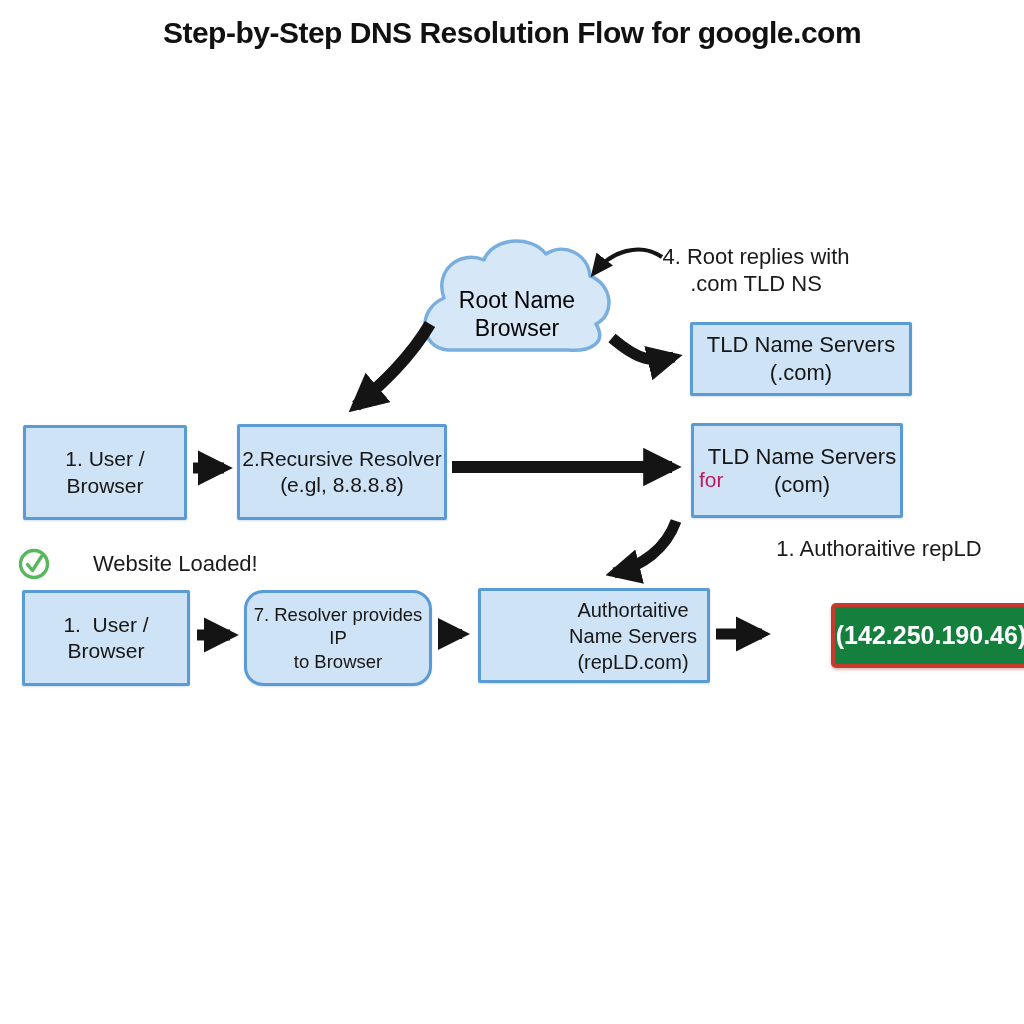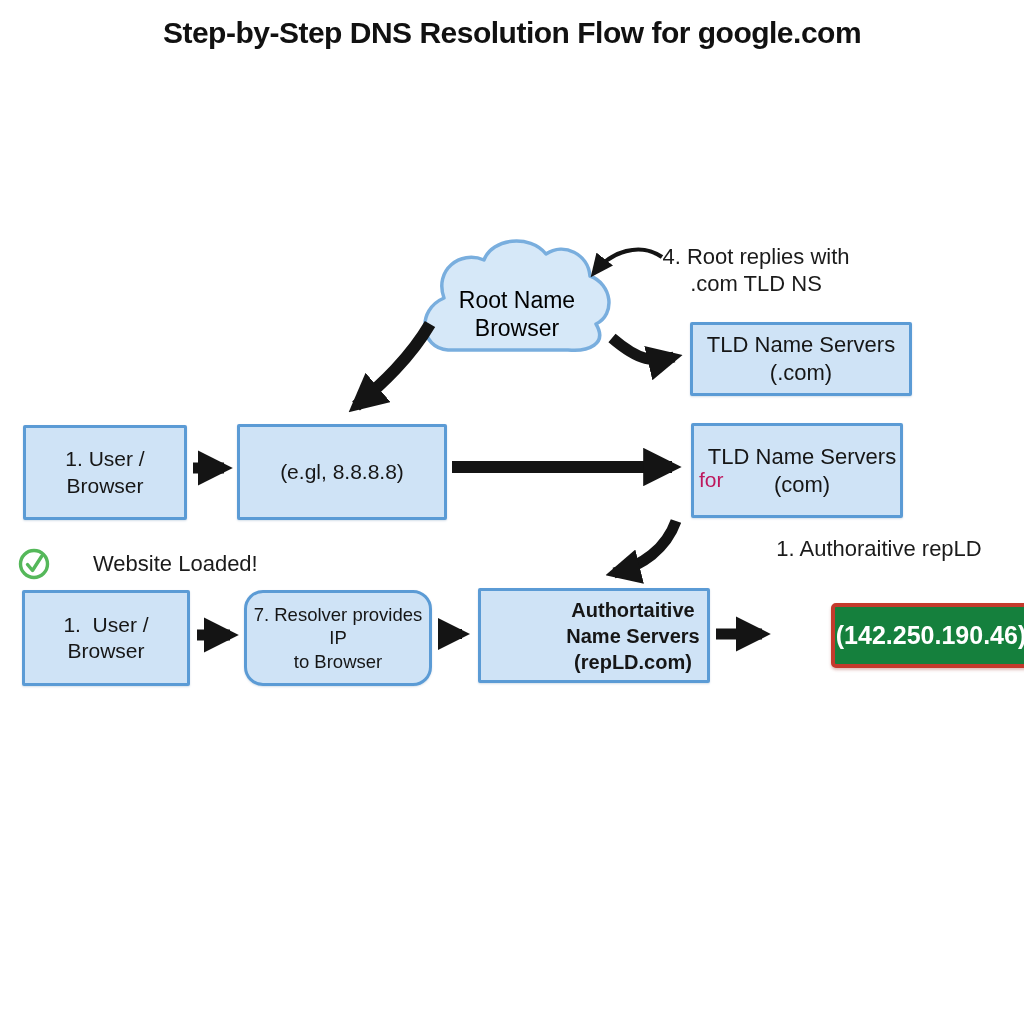"2.Recursive Resolver" div { html: none -> <div>2.Recursive Resolver</div> }
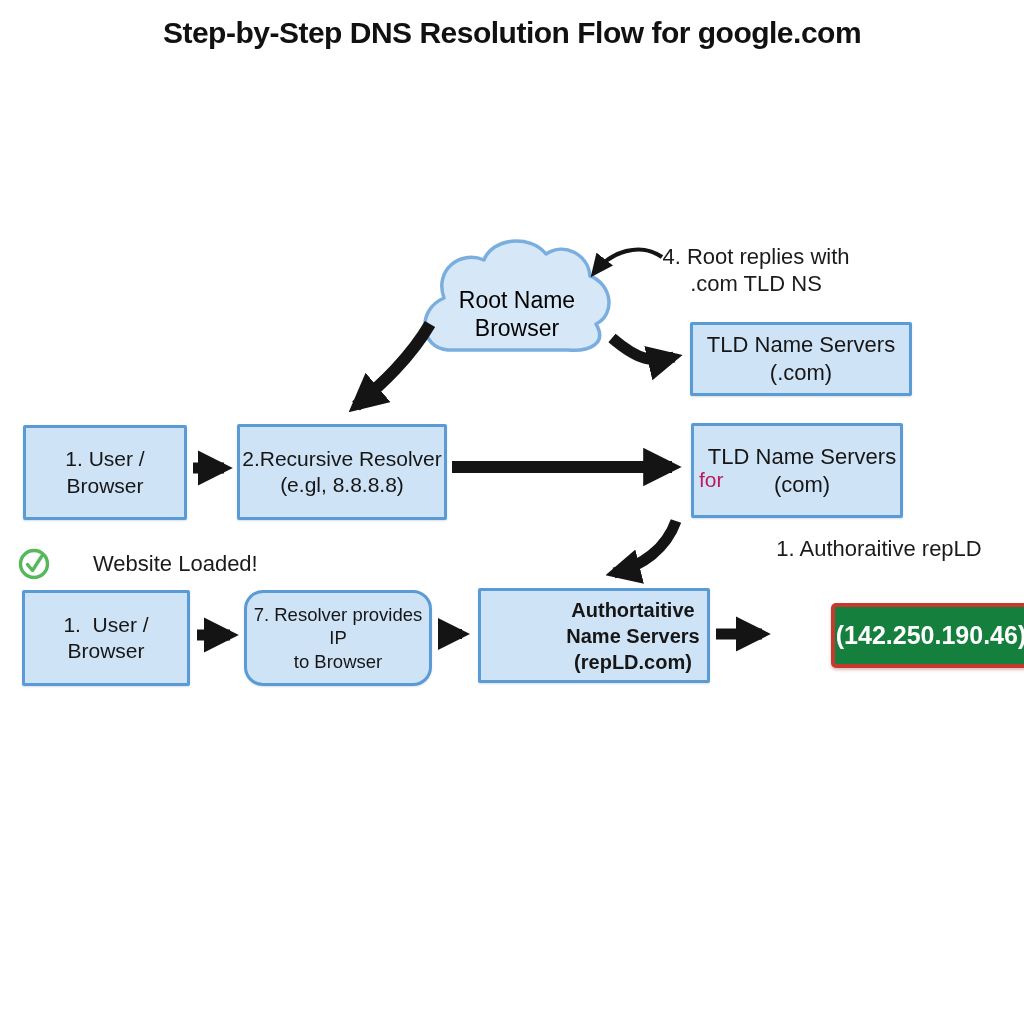"Authortaitive" .auth-text { font-weight: bold -> none }
